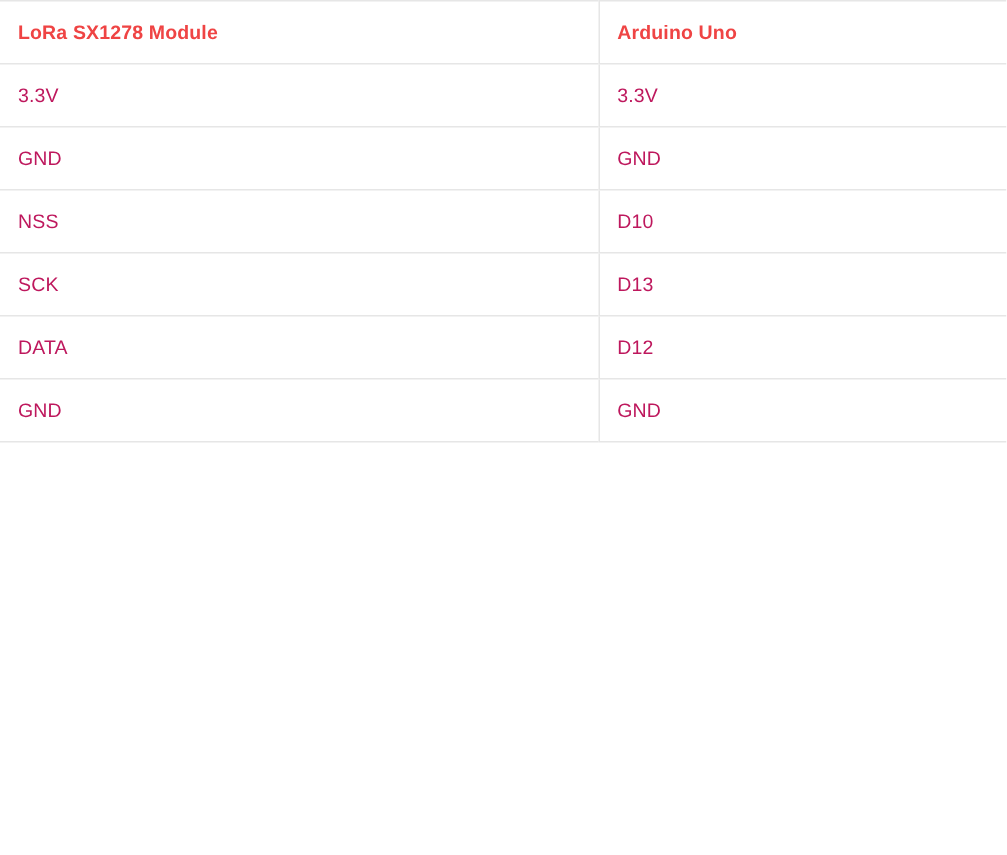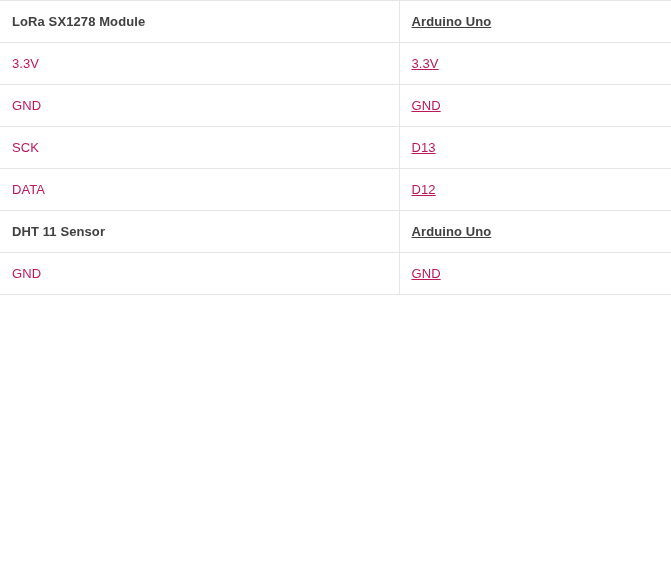"LoRa SX1278 Module" table.pin-table tr.header-row td { color: #404040 -> #ef4444 }
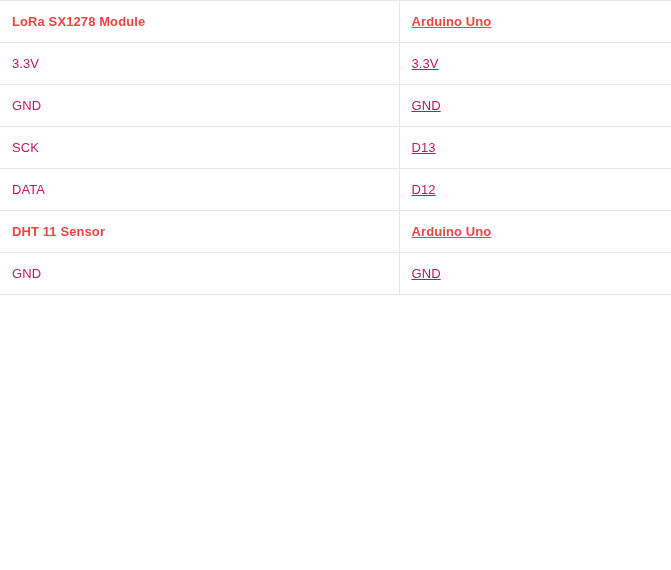"Arduino Uno" table.pin-table td.col-right { text-decoration: underline -> none }
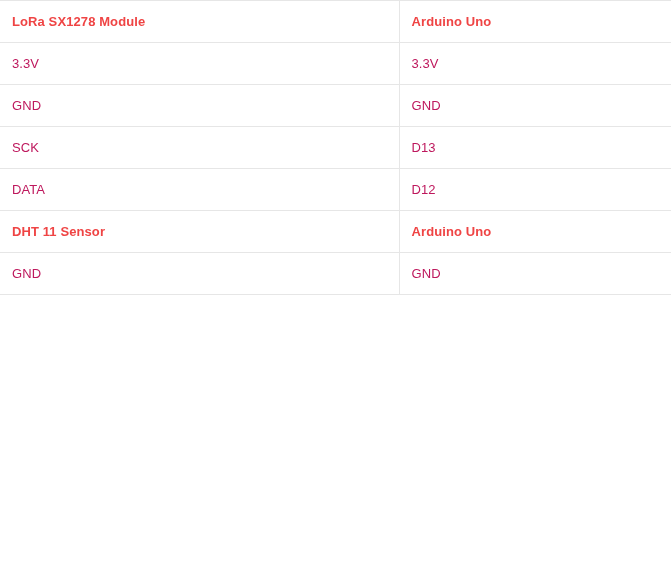"NSS" tr { html: none -> <tr> <td>NSS</td> <td>D10</td> </tr> }
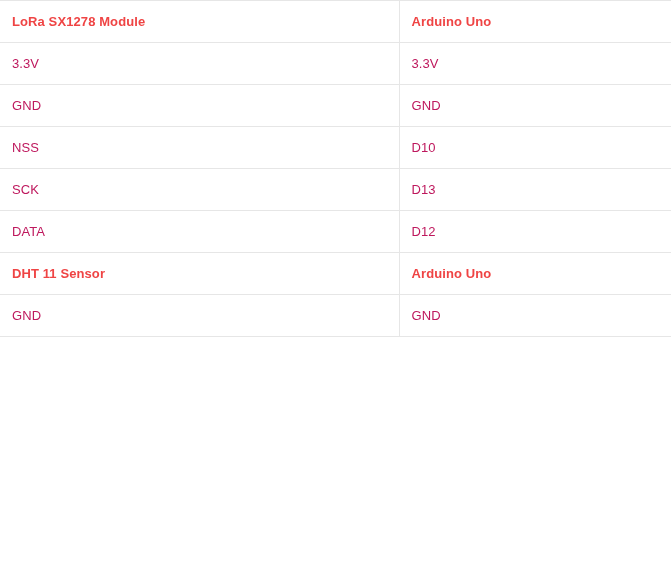"DHT 11 Sensor" tr.header-row { html: <tr> <td>DHT 11 Sensor</td> <td>Arduino Uno</td> </tr> -> none }
